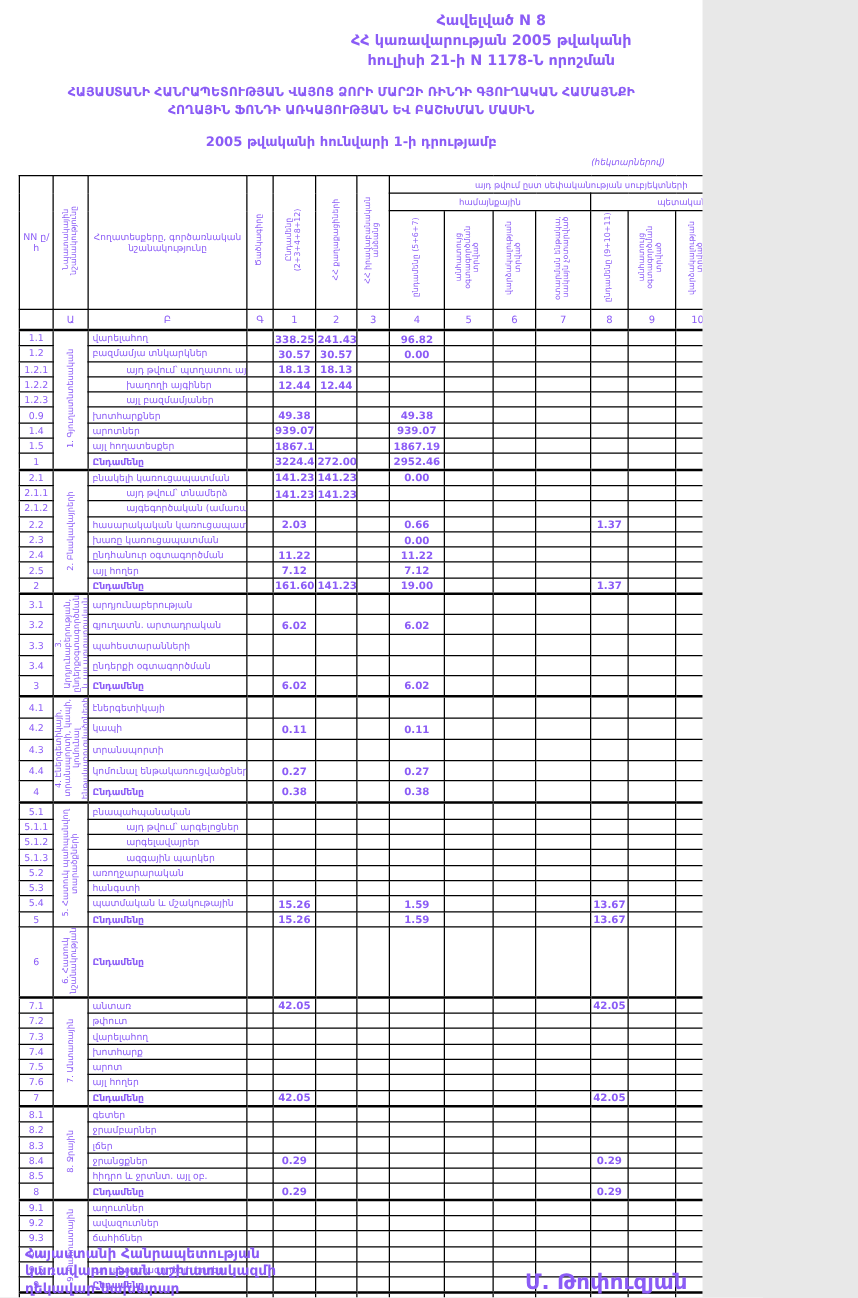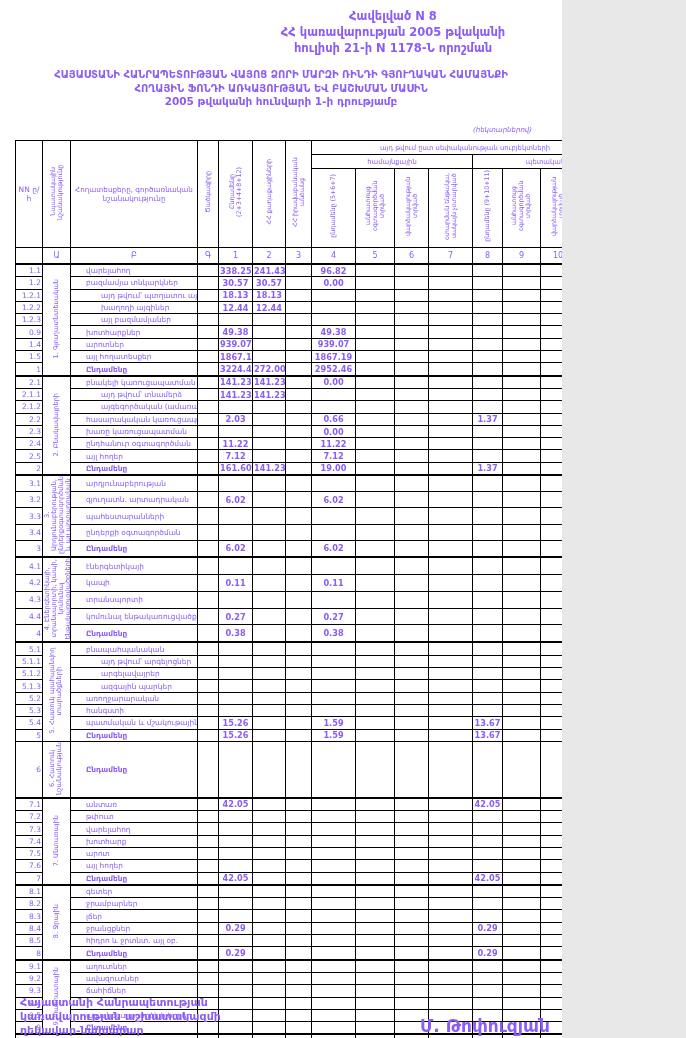"2005 թվականի հունվարի 1-ի դրությամբ" .t4 { margin-top: 1px -> 14px }
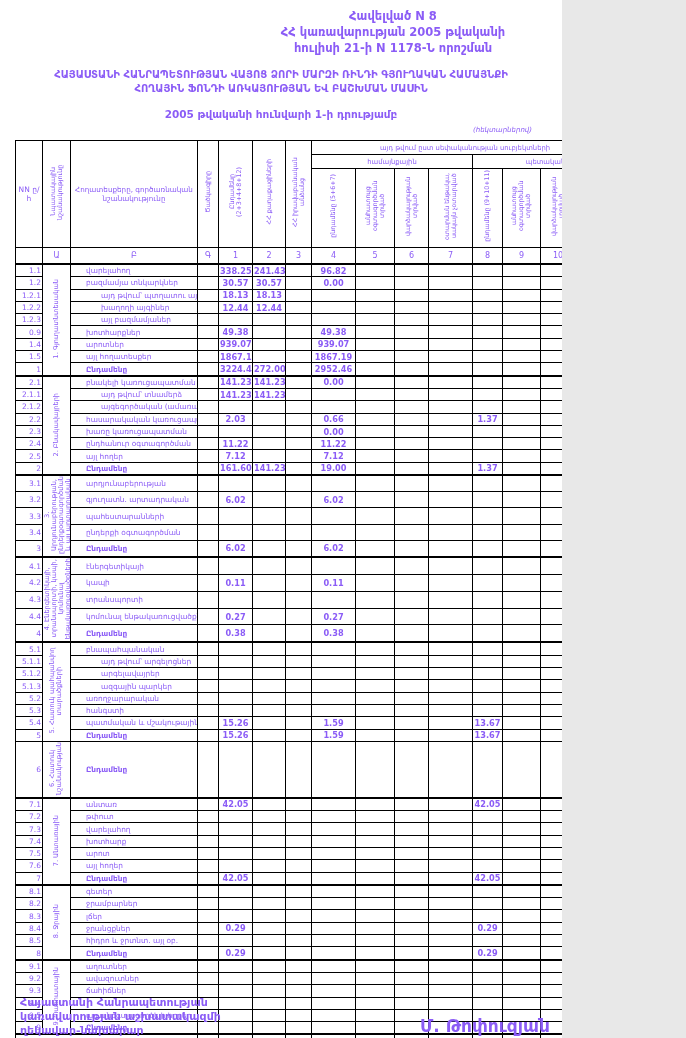"1.1" tbody td.c-no { text-align: right -> center }
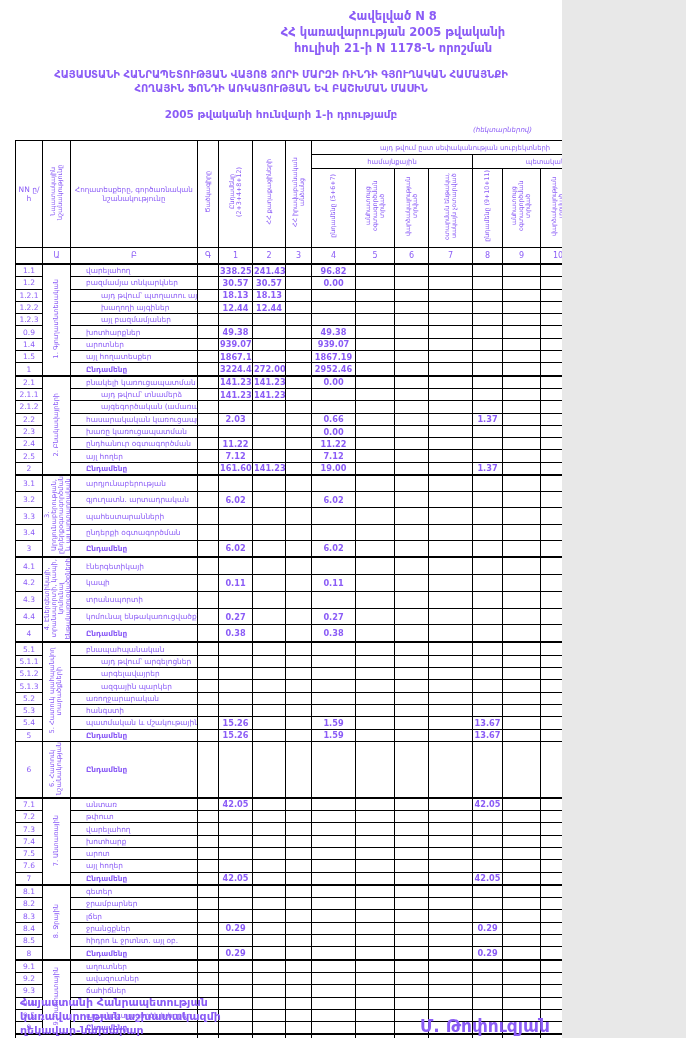"վարելահող" tbody td.c-label { padding-left: 15px -> 3px }
